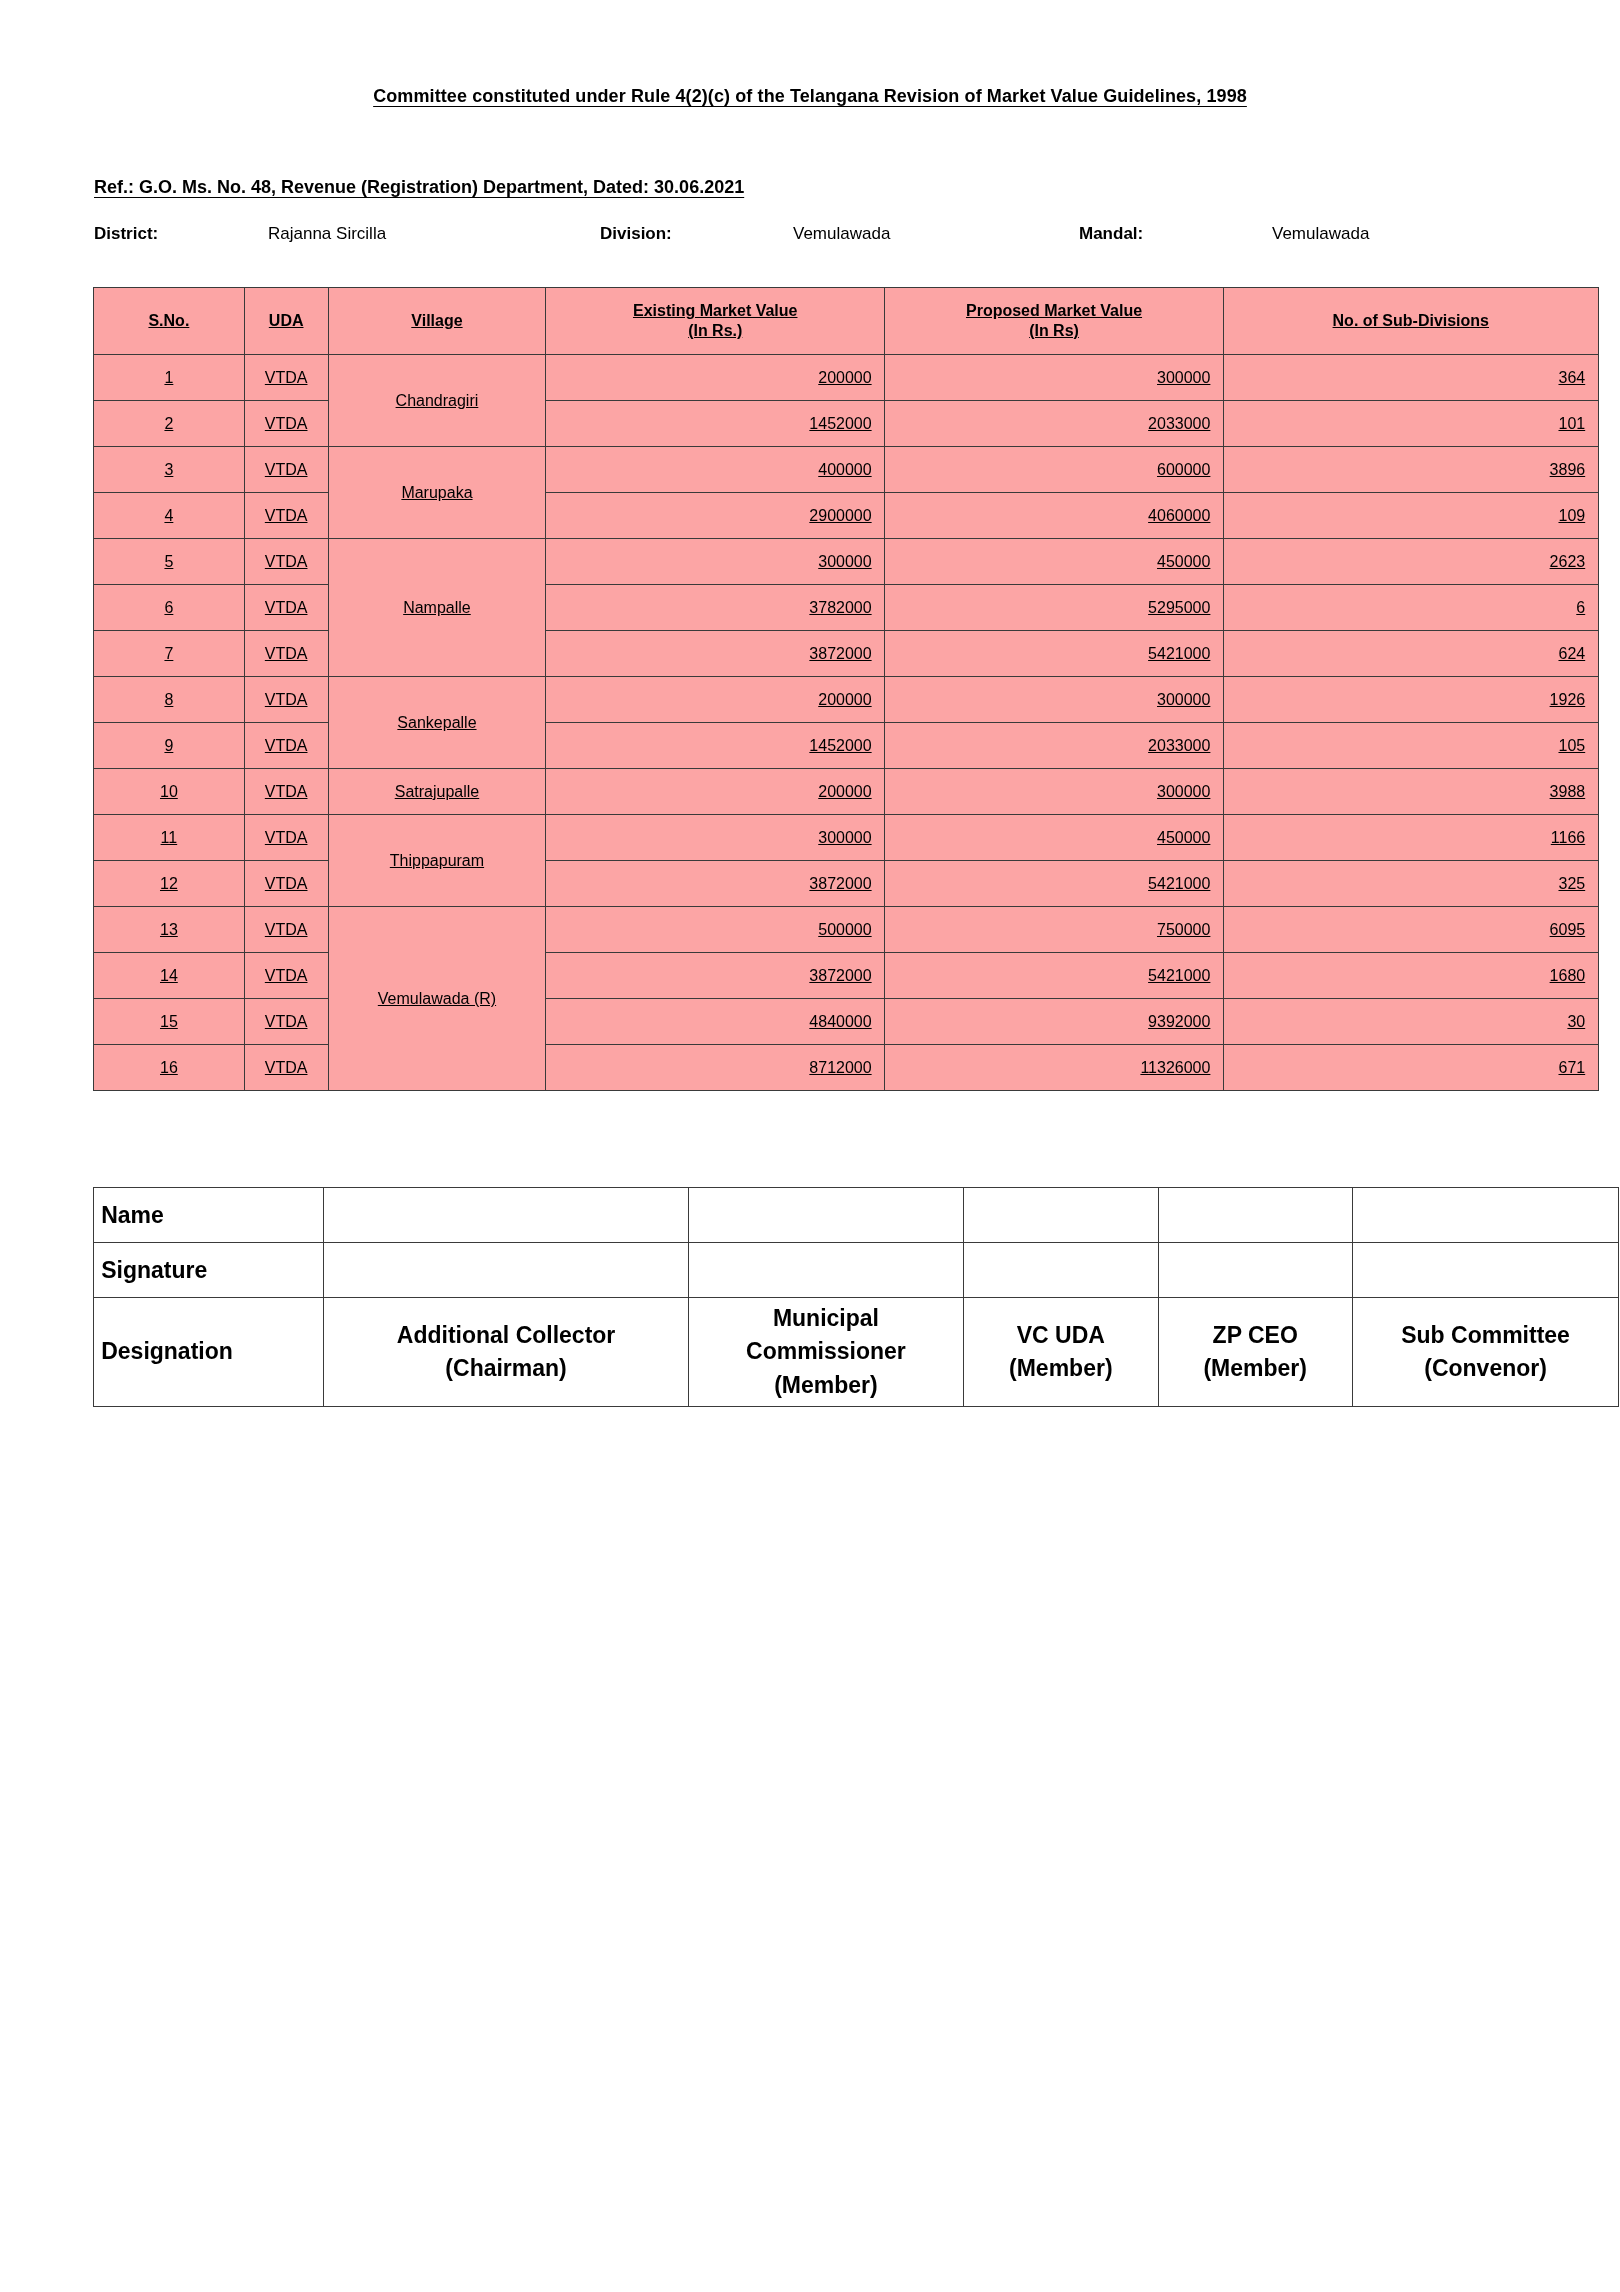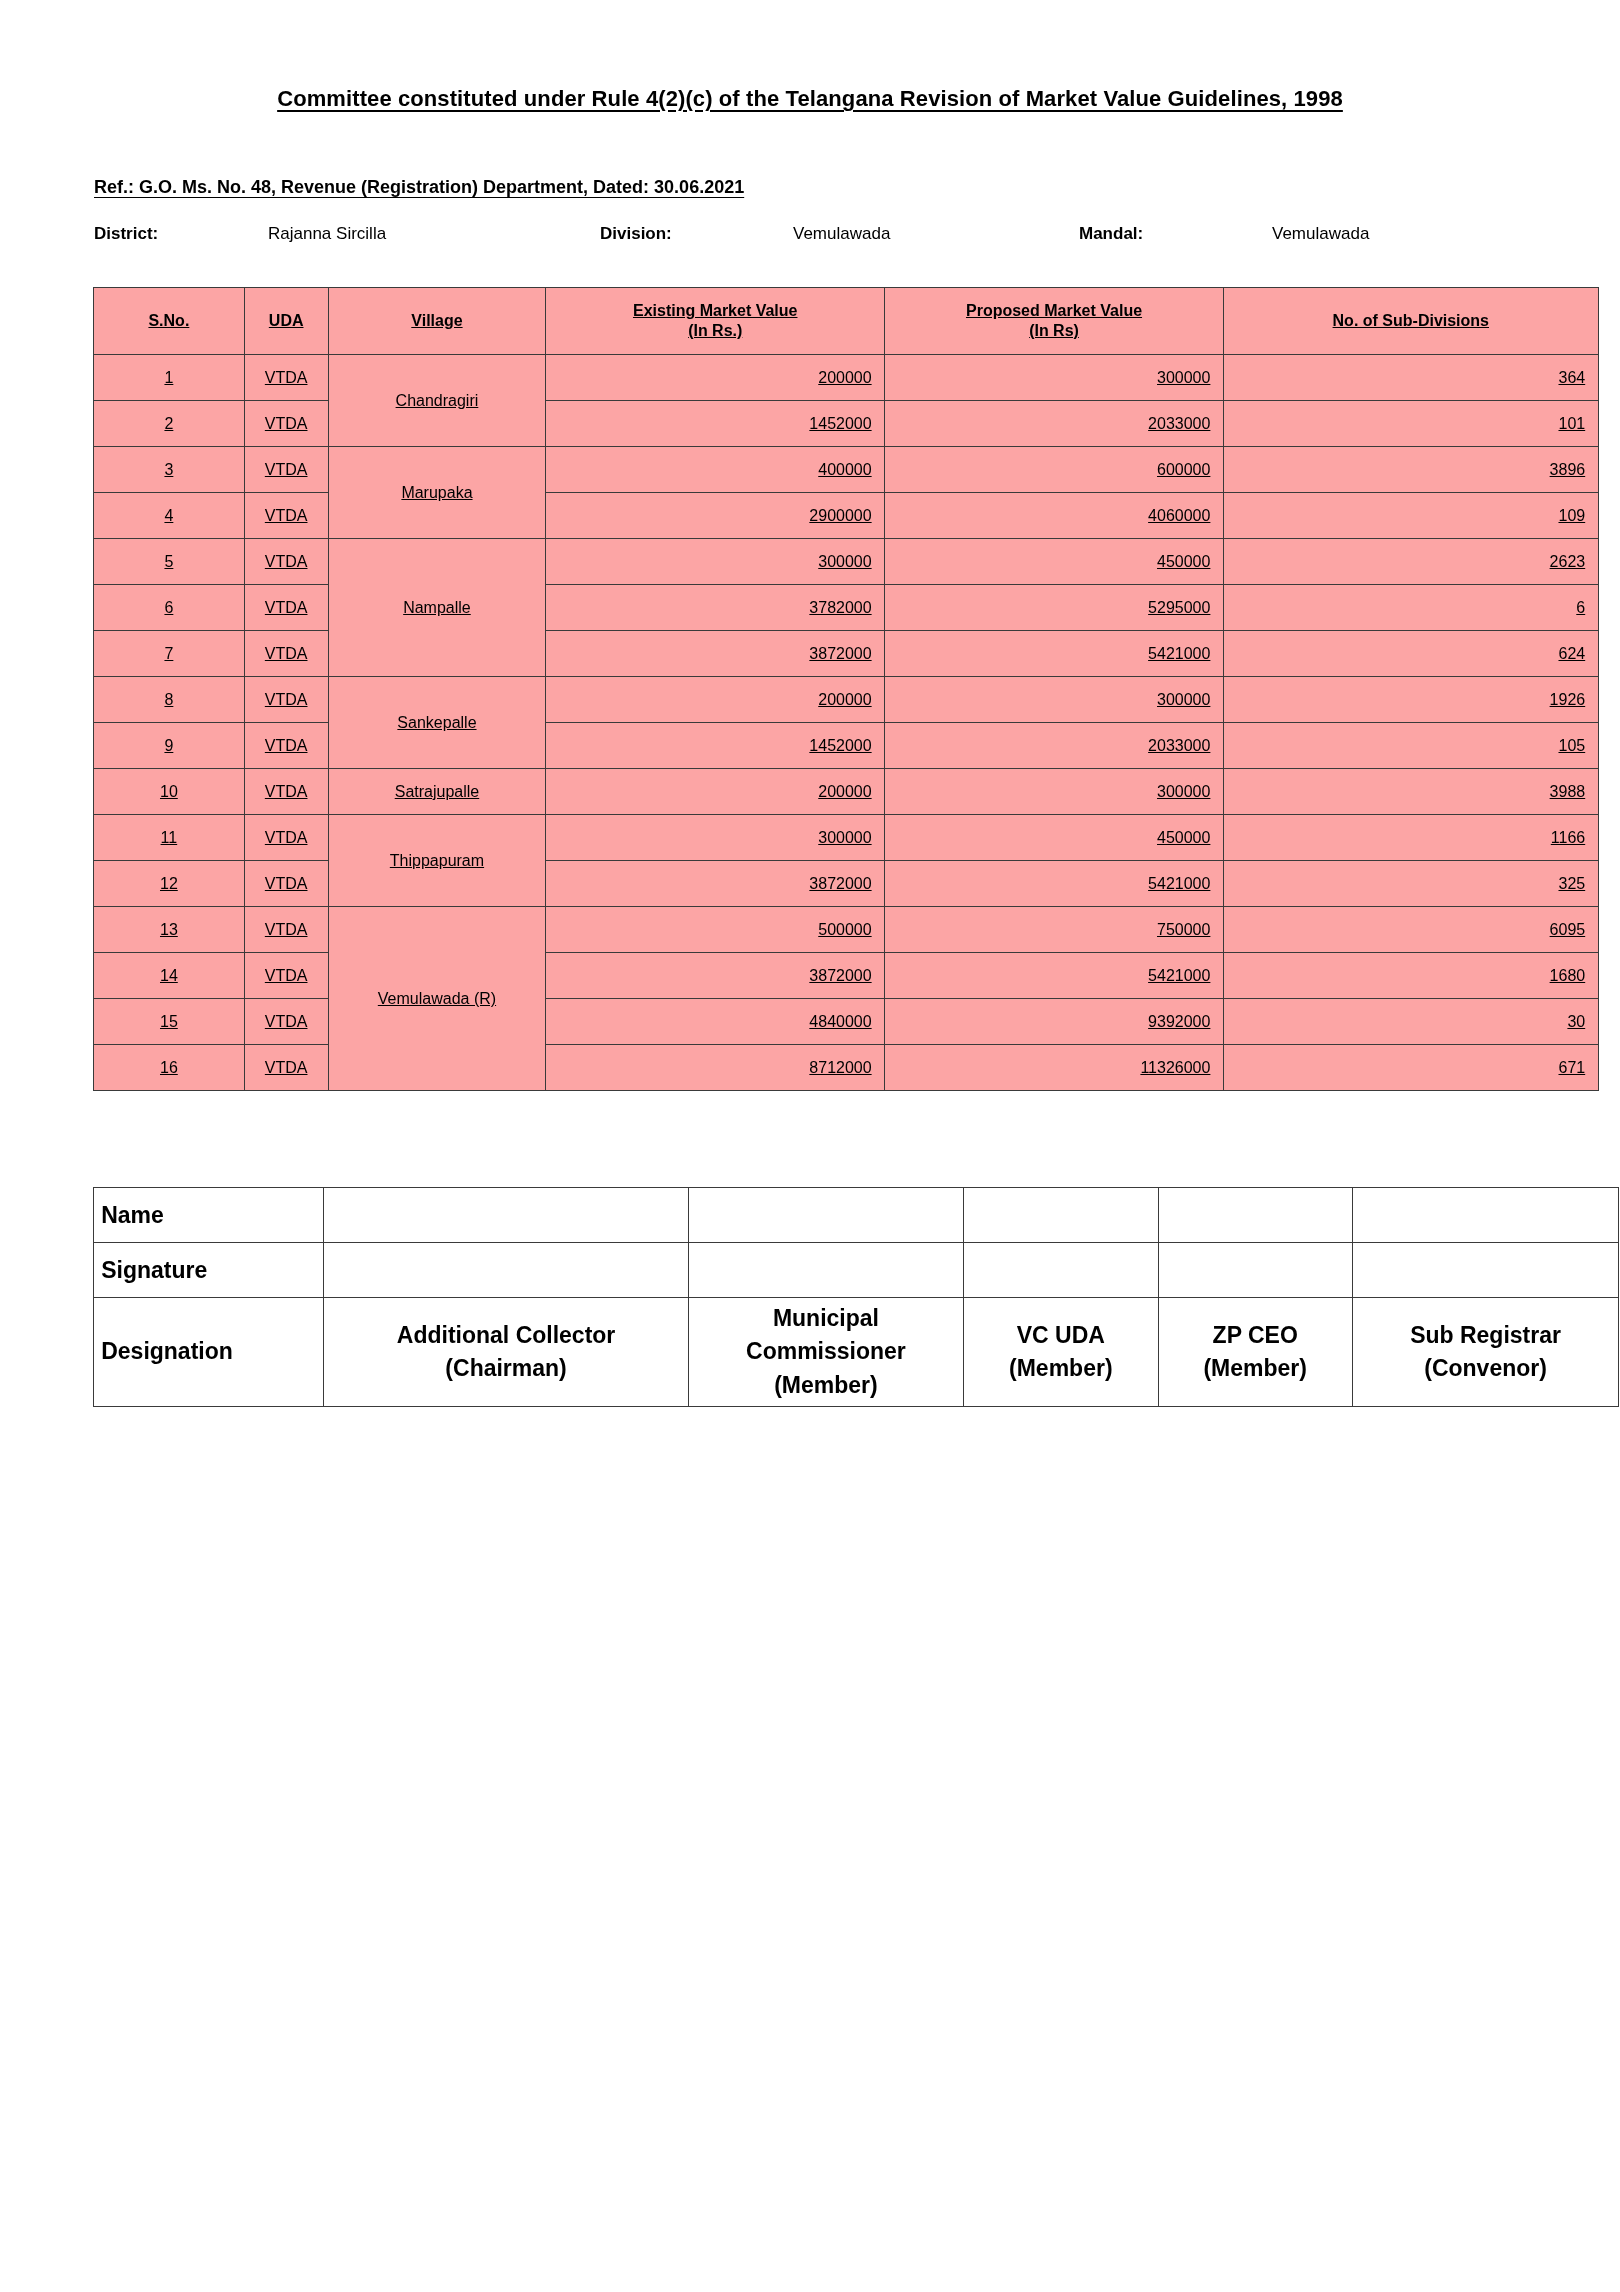"Committee constituted under Rule 4(2)(c)" .doc-title { font-size: 22px -> 18px }
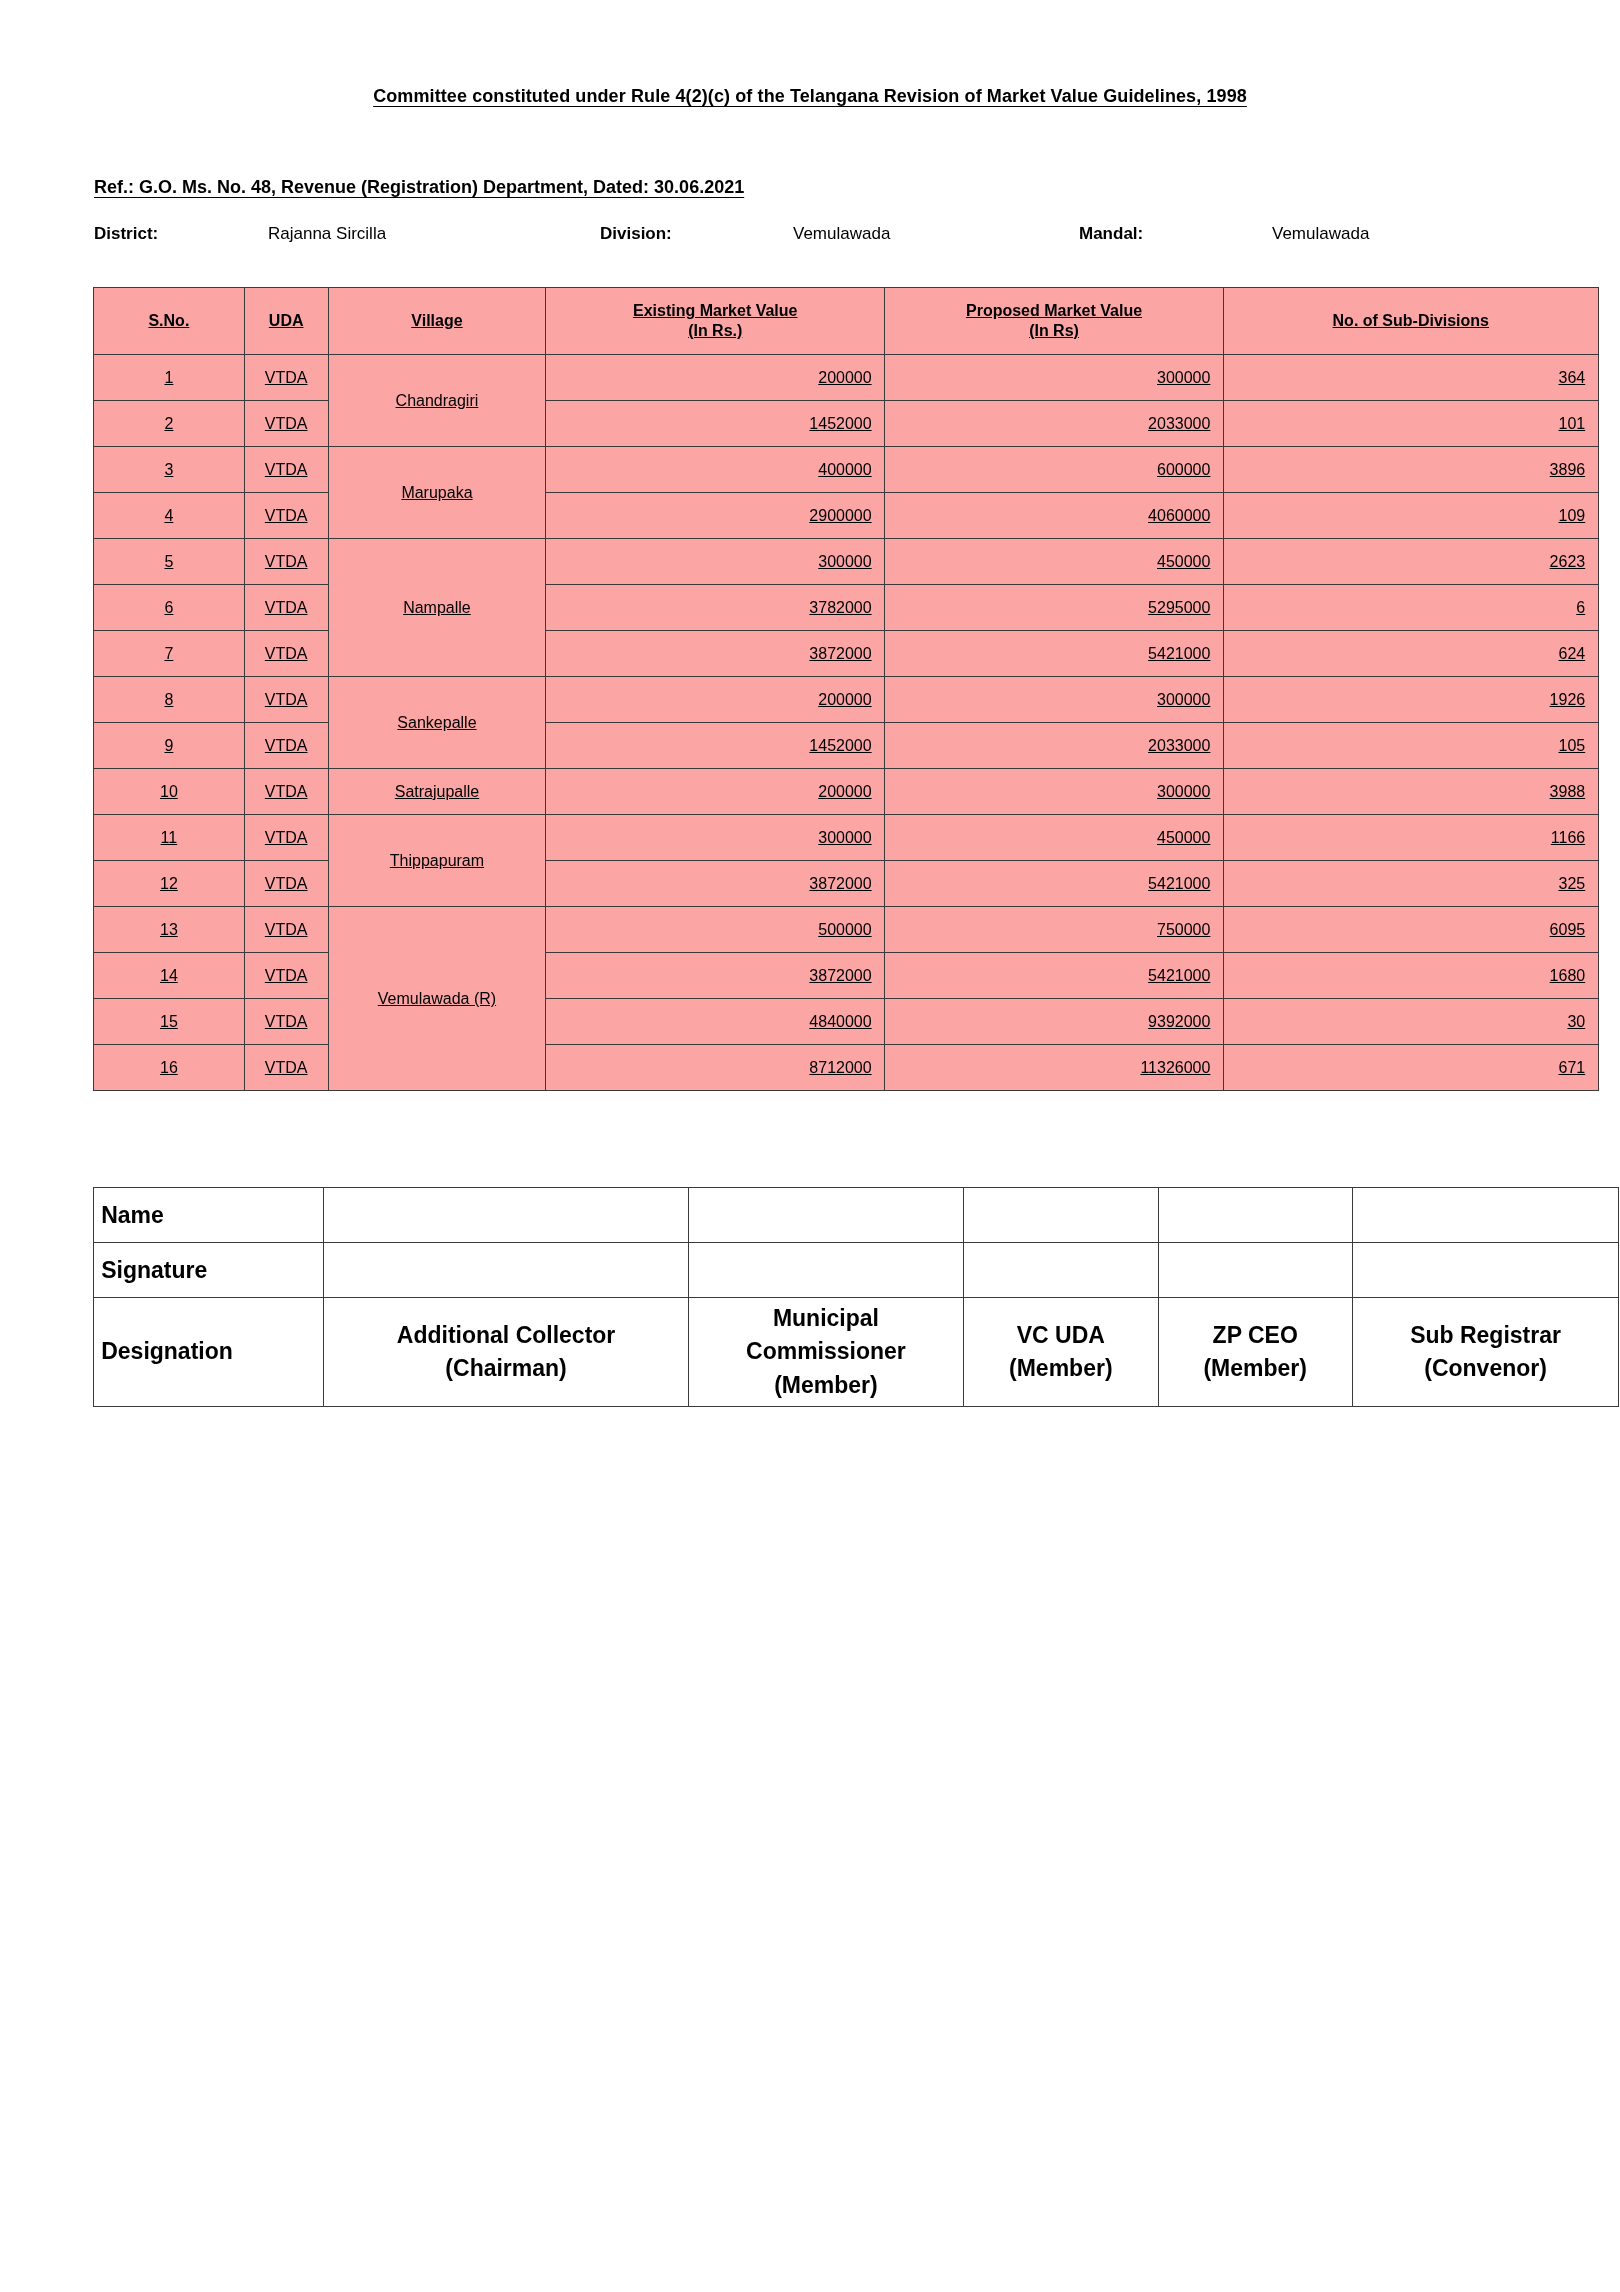"Sub Registrar" div { text: Registrar -> Committee }
